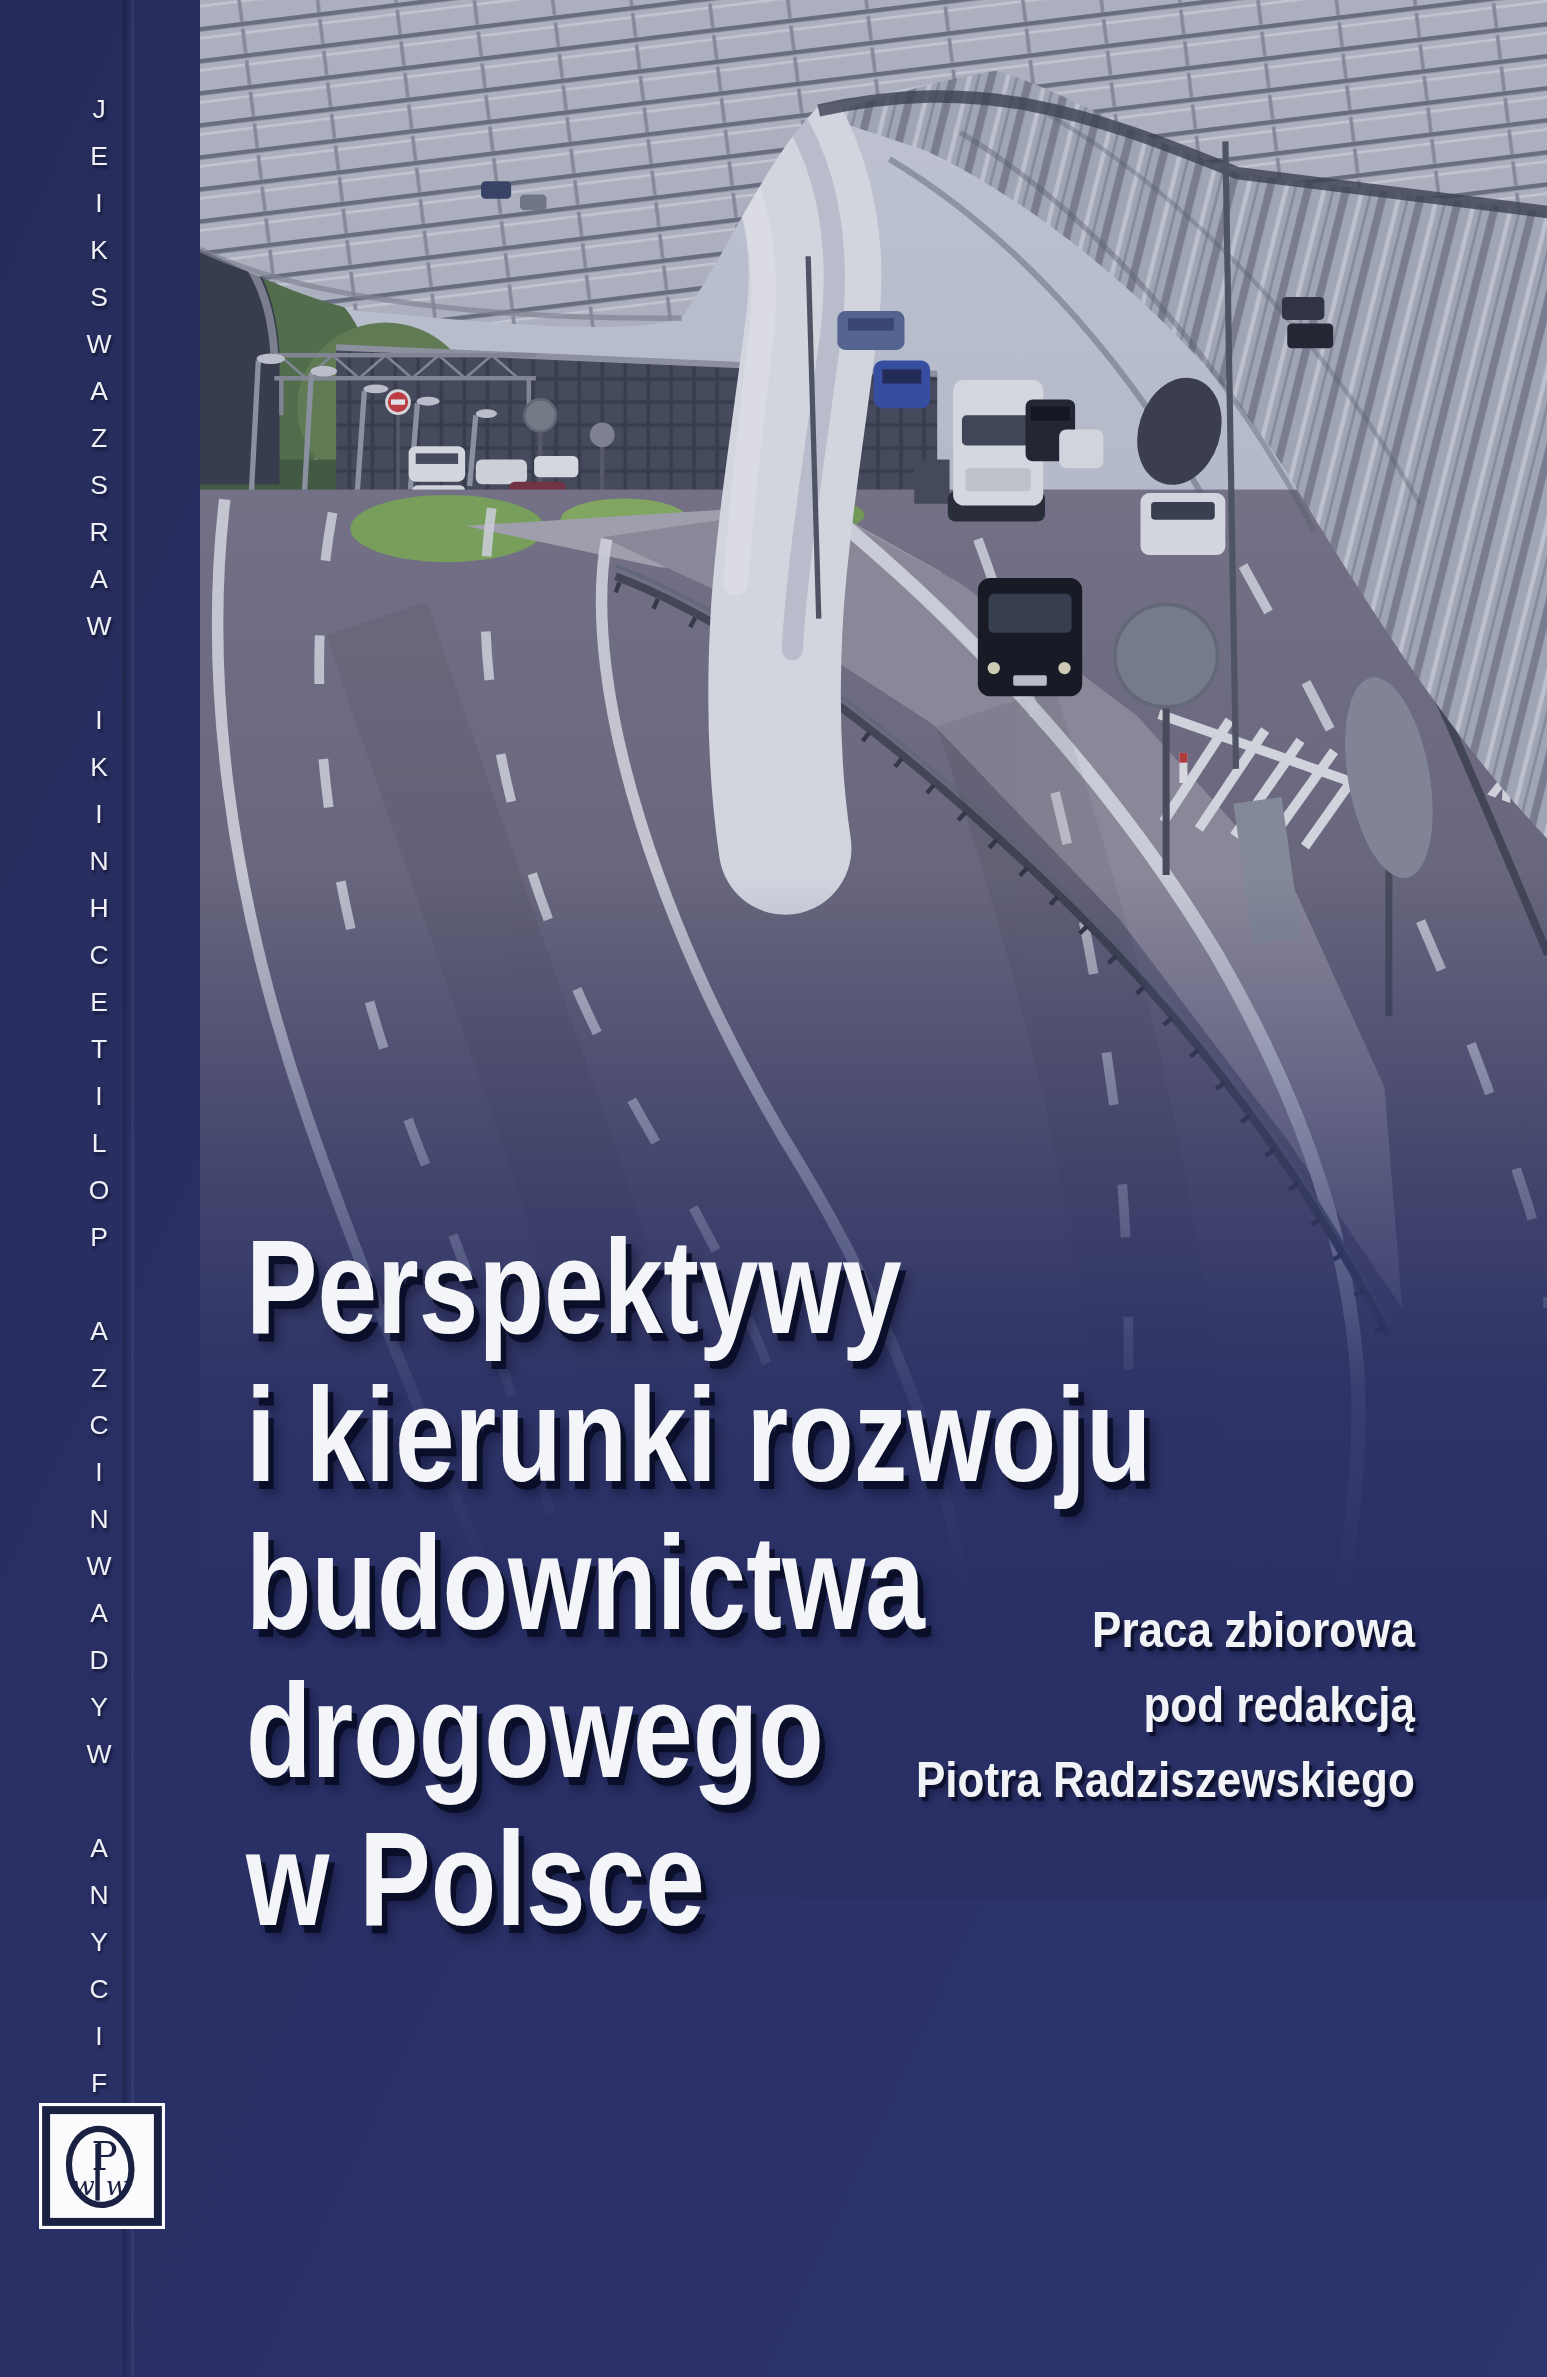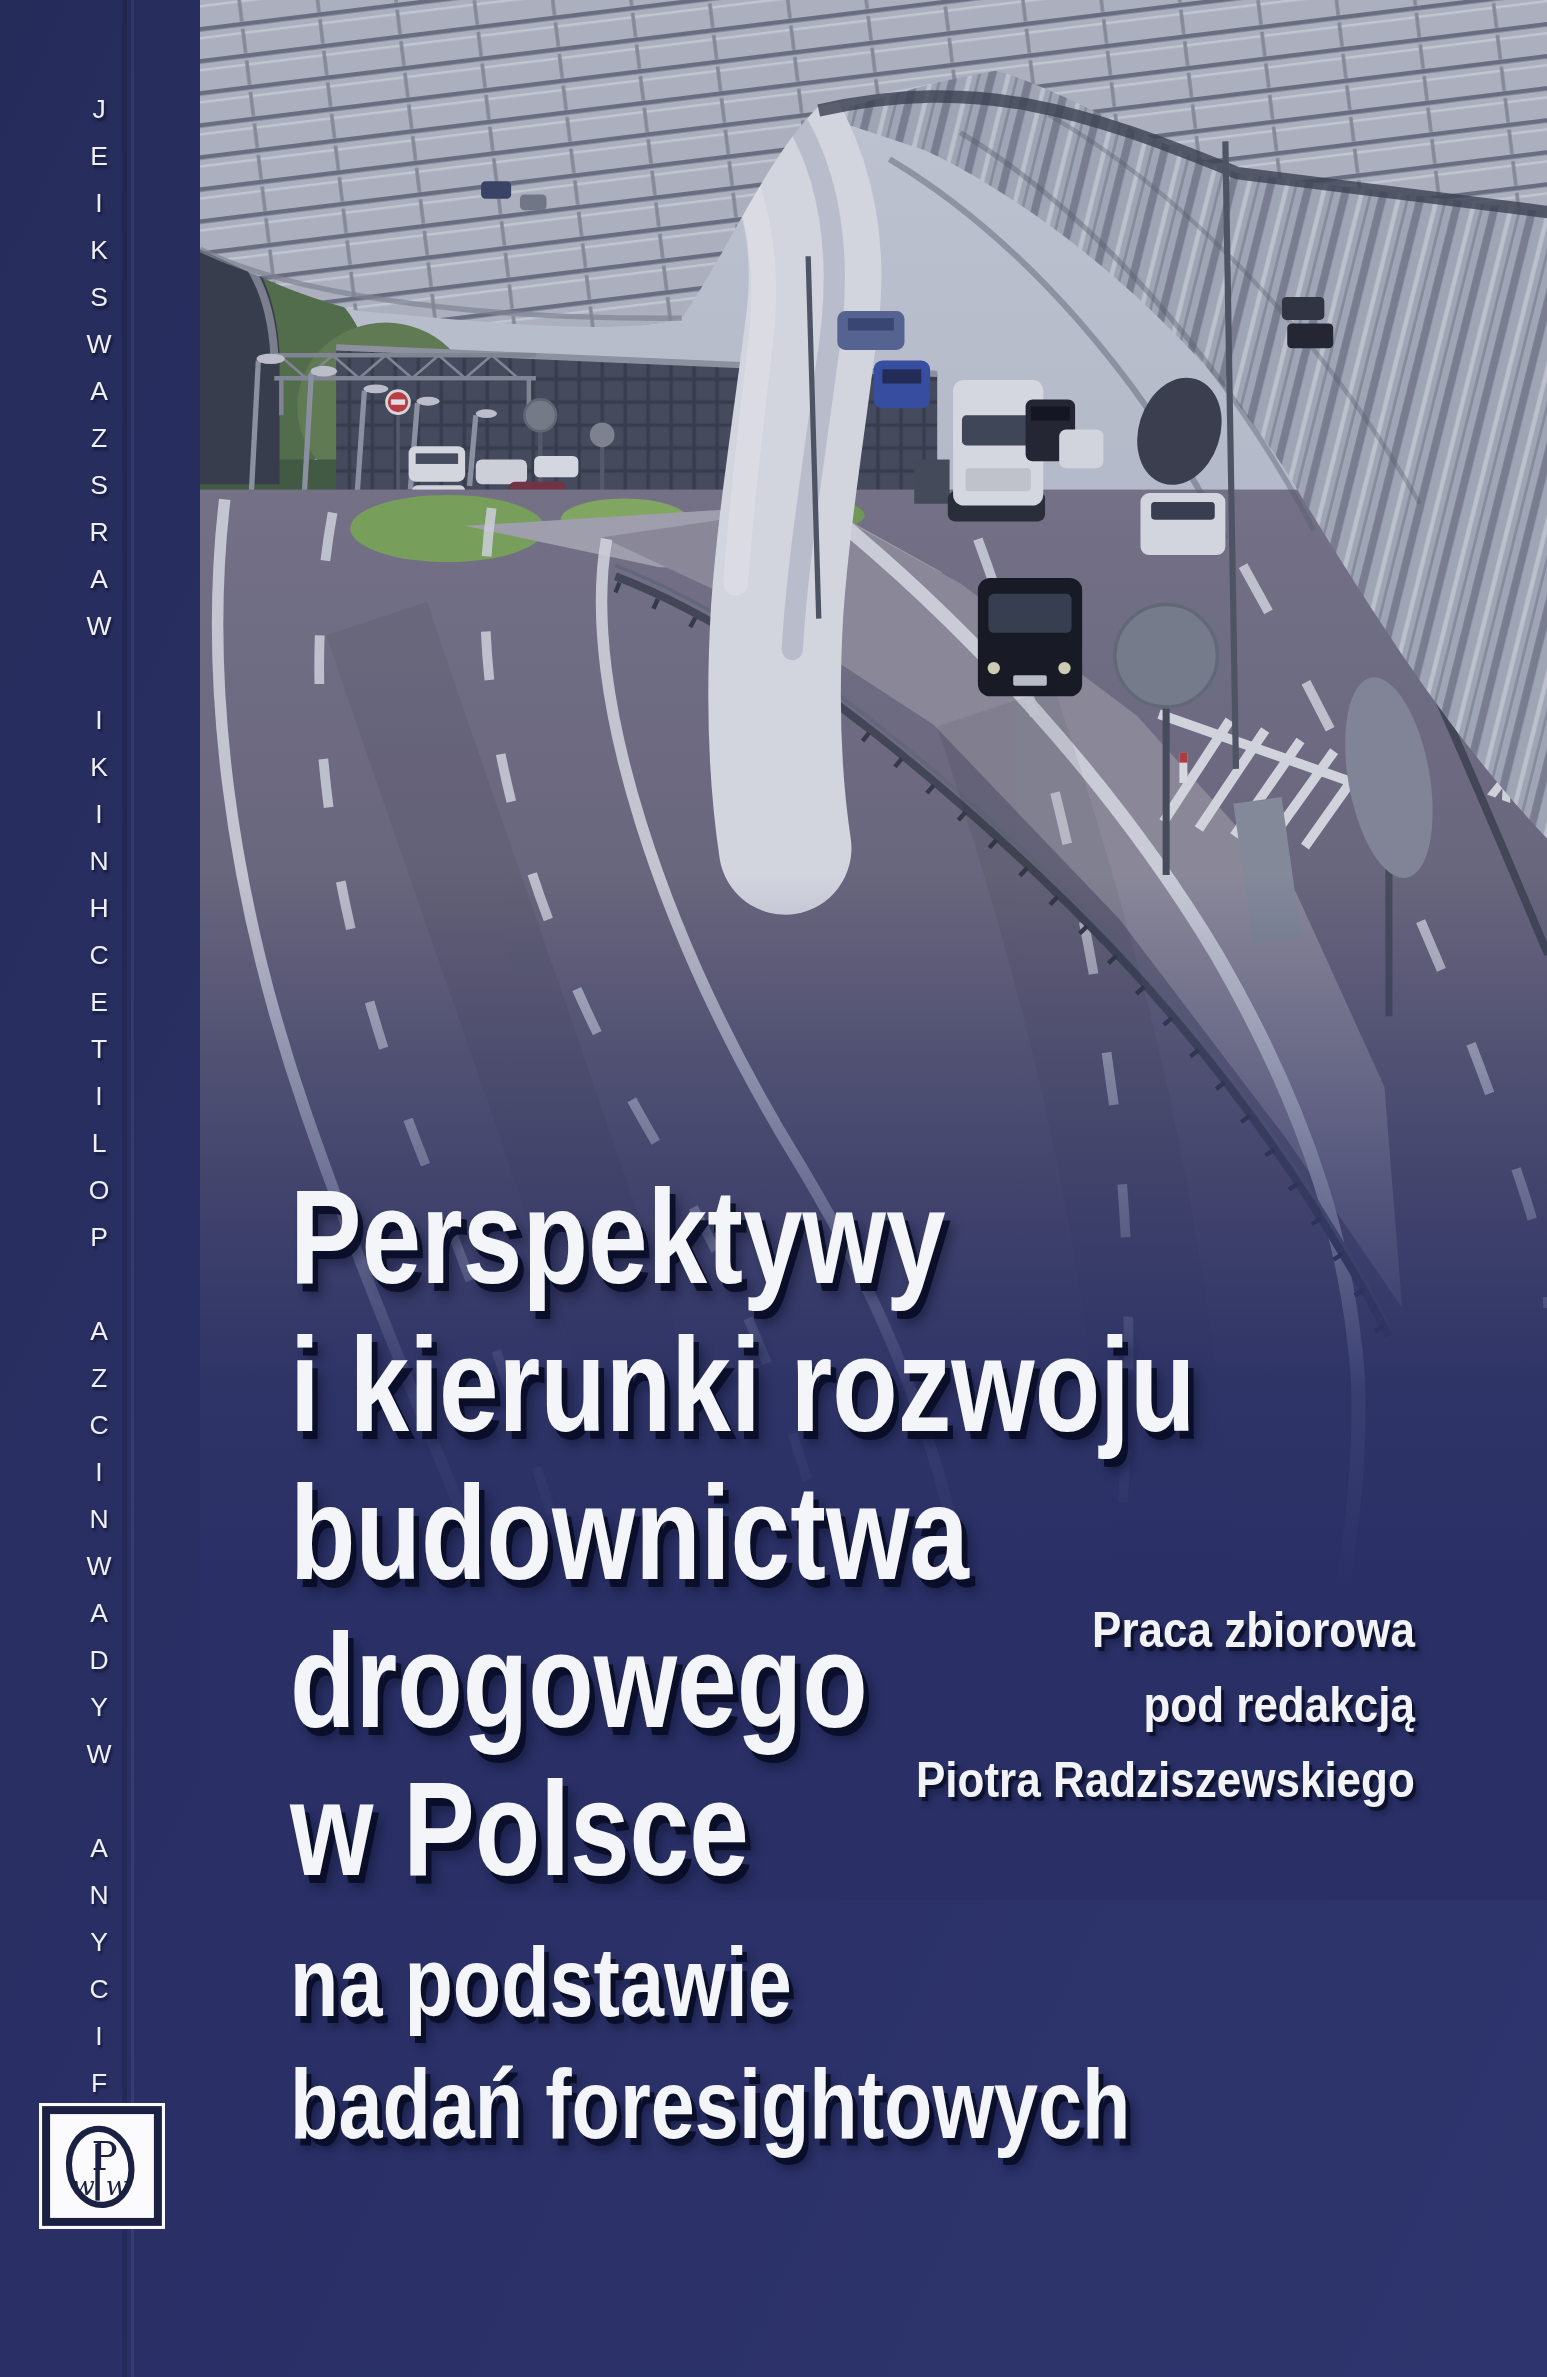"Perspektywy" .title-block { margin-left: 44px -> none; top: 1163px -> 1213px }
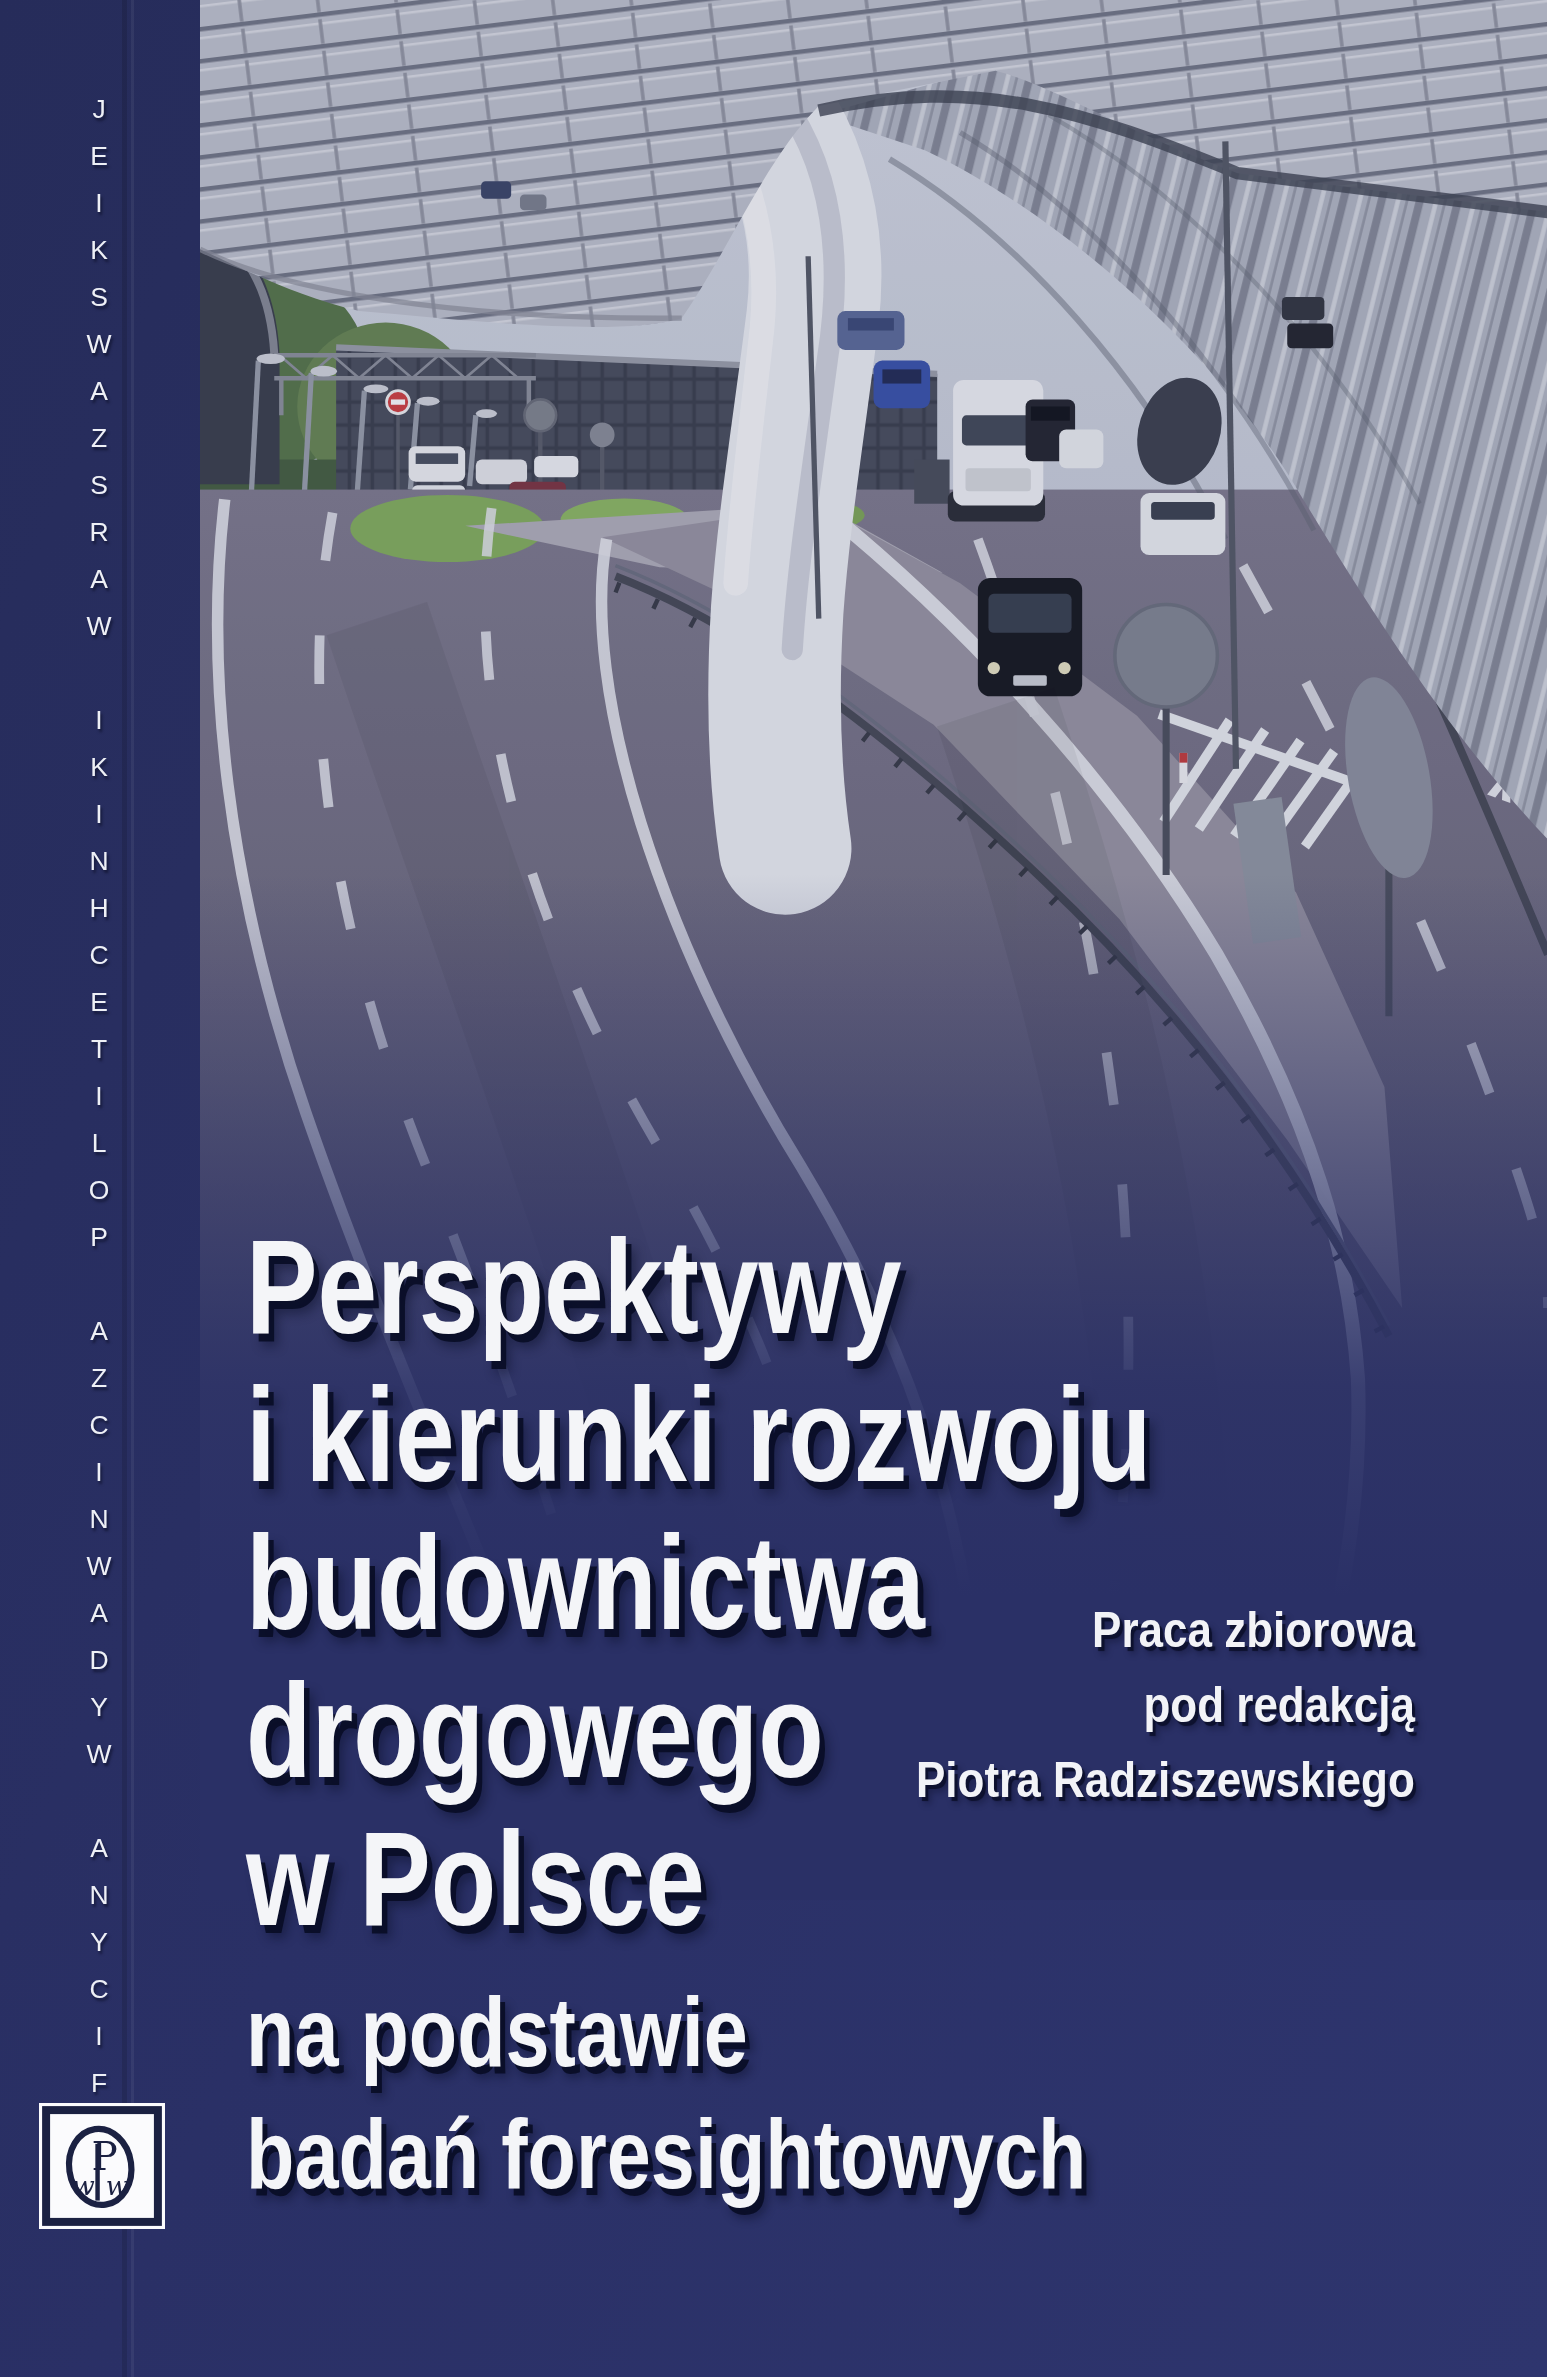"na podstawie" div.sub-block { html: <div> <div>na podstawie</div> <div>badań foresightowych</div> </div> -> none }
